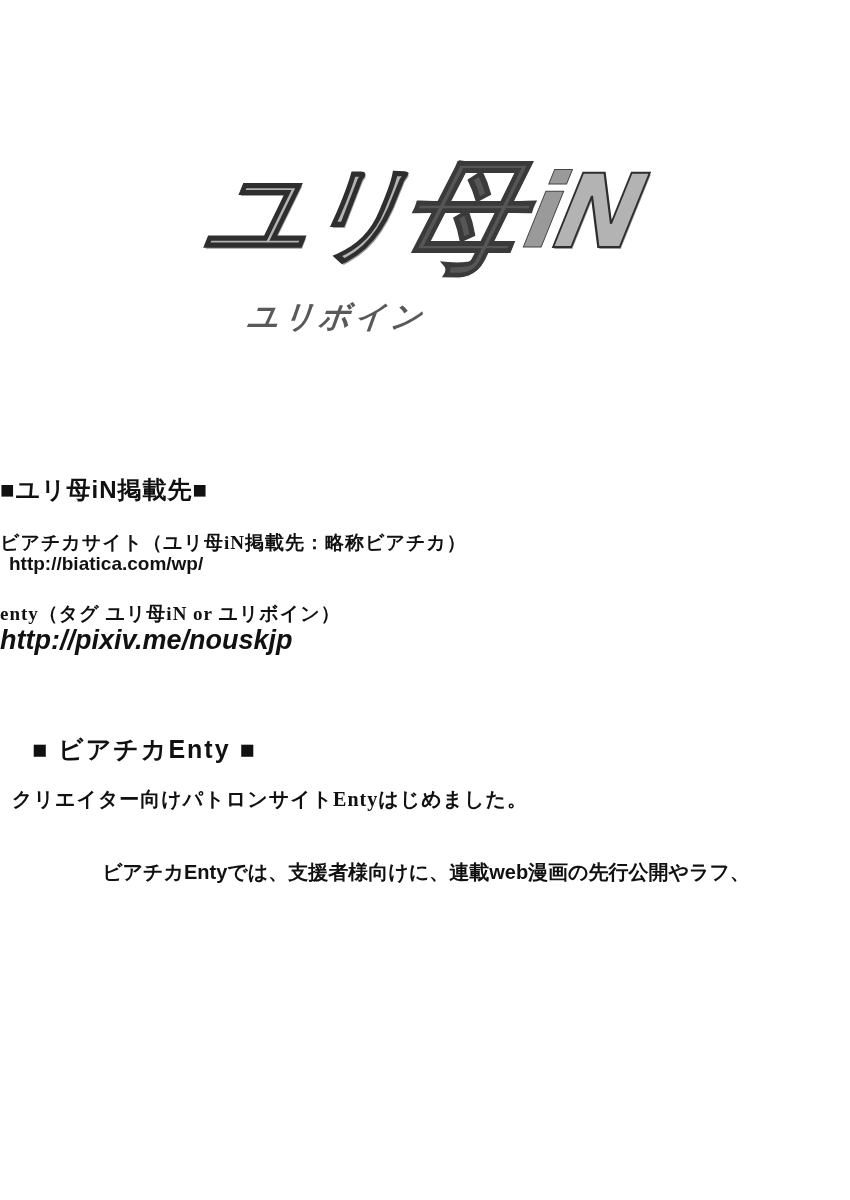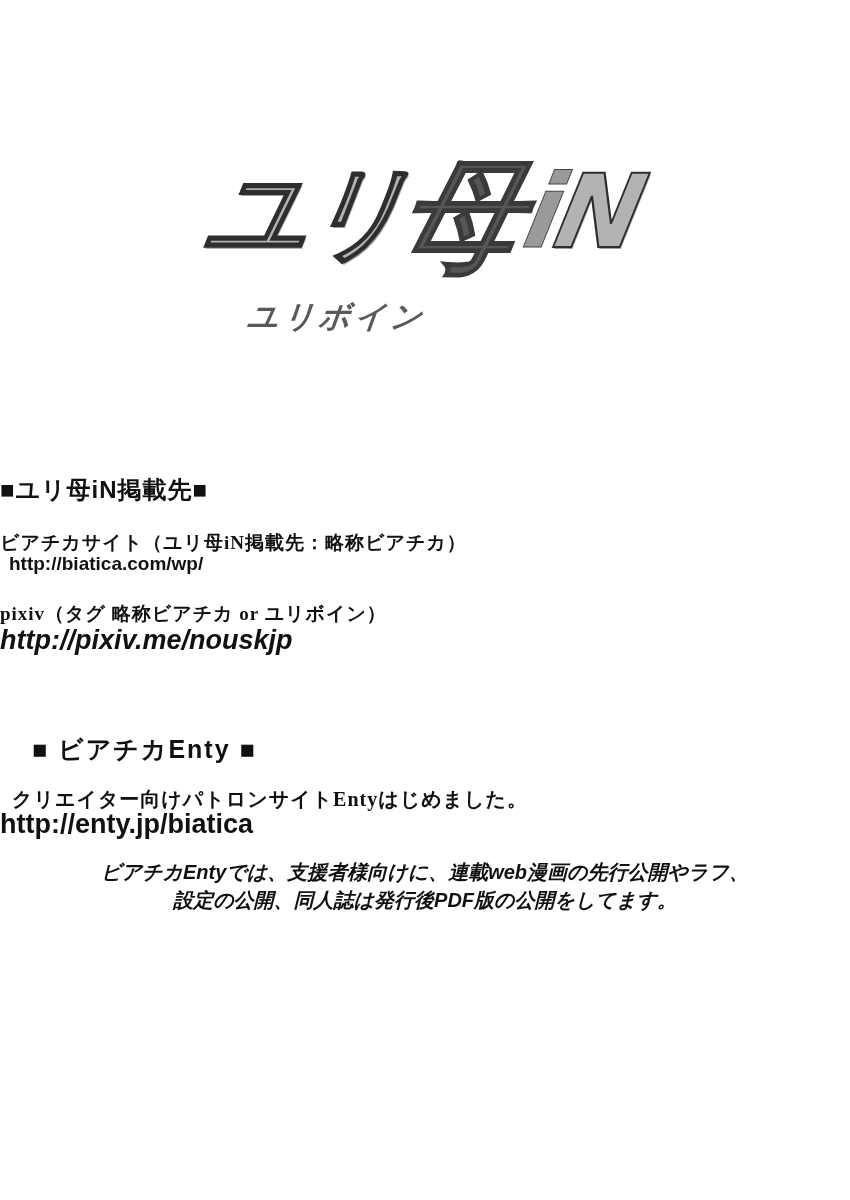"pixiv（タグ 略称ビアチカ or ユリボイン）" div.centered { text: pixiv（タグ 略称ビアチカ -> enty（タグ ユリ母iN }
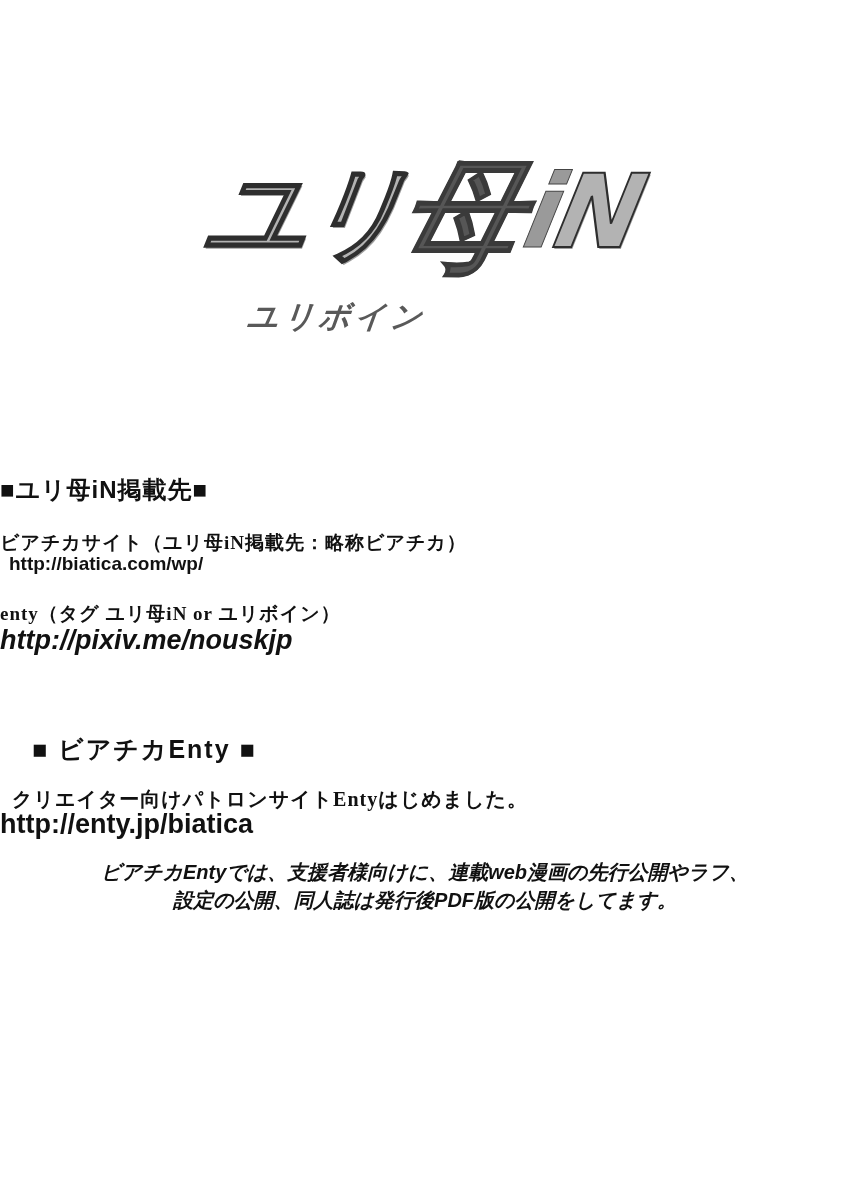"http://enty.jp/biatica" div.centered { html: <div>http://enty.jp/biatica</div> -> none }
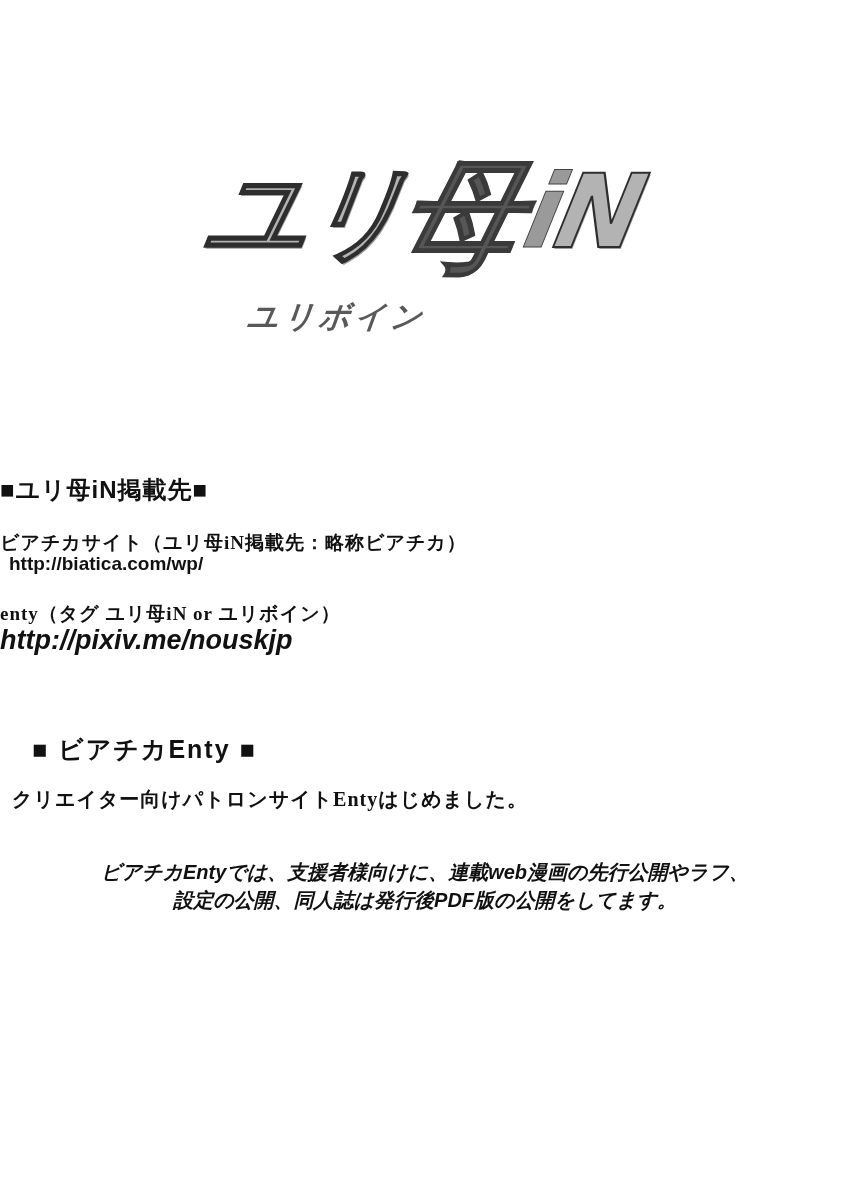"ビアチカEntyでは、支援者様向けに、連載web漫画の先行公開やラフ、" .paragraph { font-style: italic -> none; text-align: center -> right }
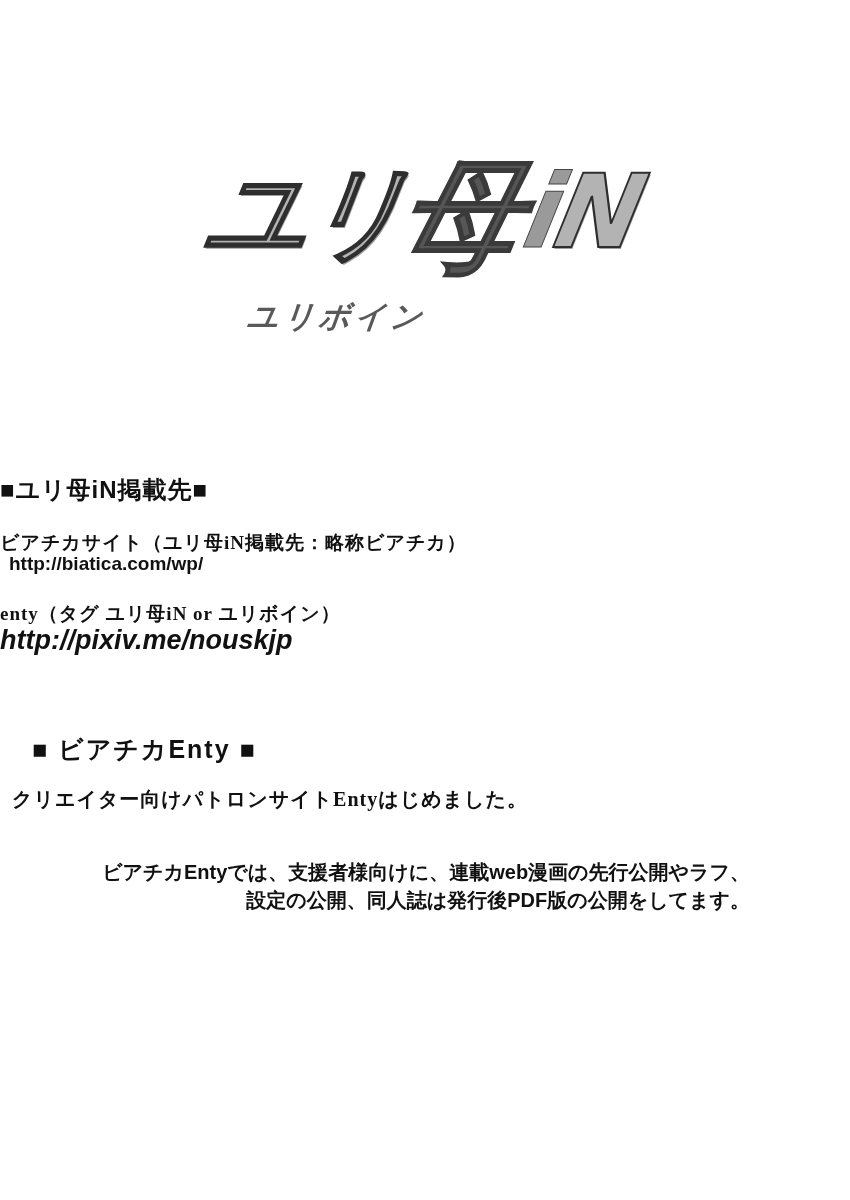"設定の公開、同人誌は発行後PDF版の公開をしてます。" div.pline { html: <div>設定の公開、同人誌は発行後PDF版の公開をしてます。</div> -> none }
